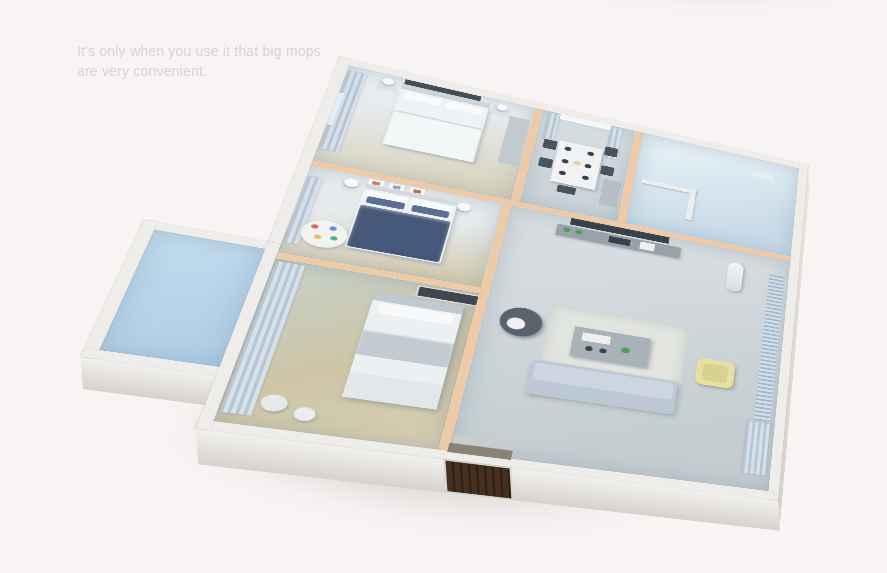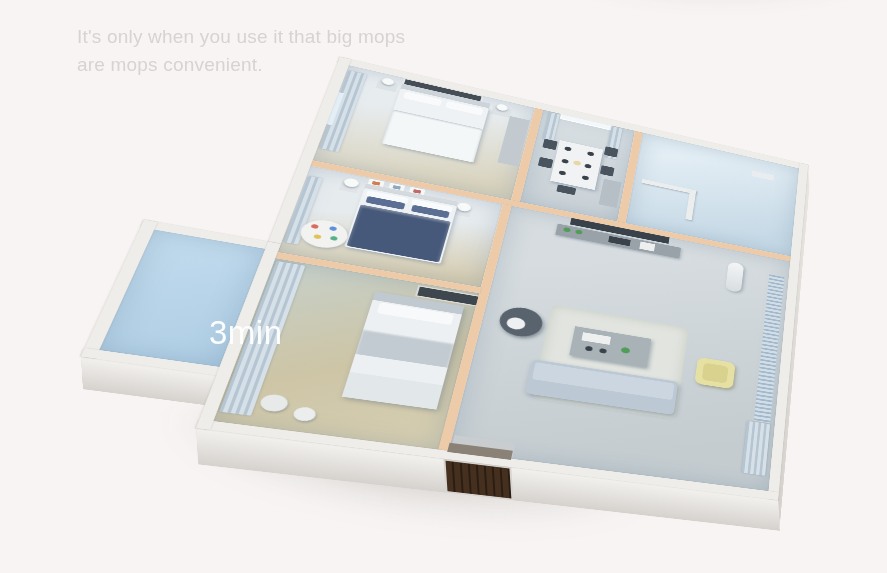"It's only when you use" .caption { font-size: 19px -> 14px; top: 23px -> 41px }
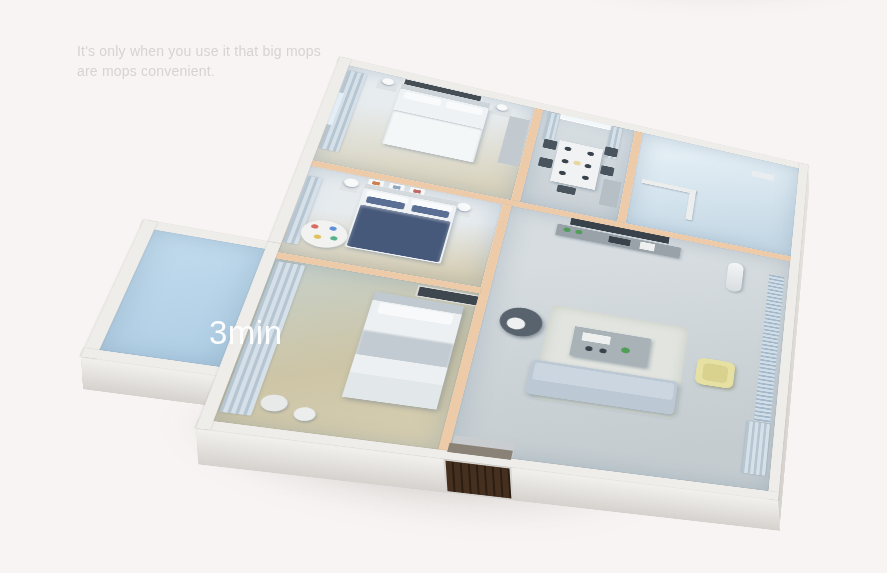"are mops convenient." span { text: mops -> very }
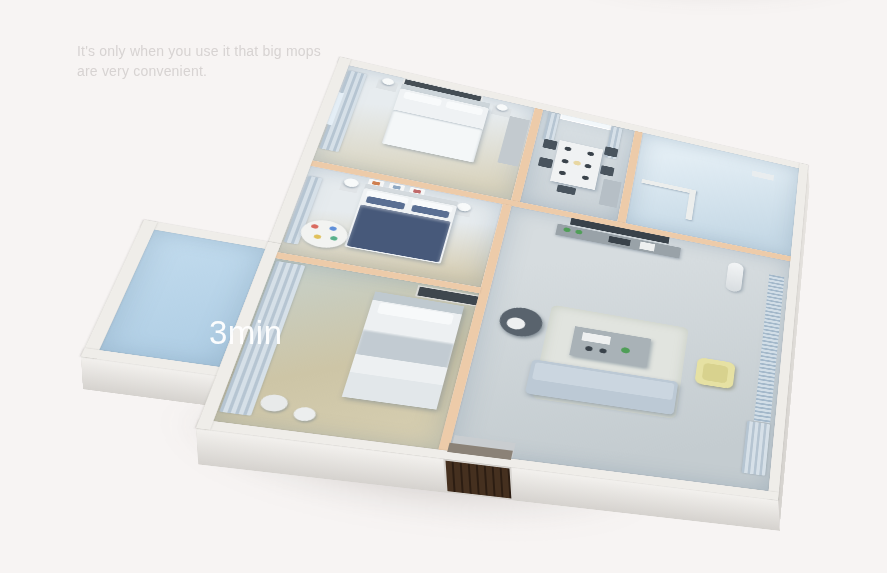"3min" div.time-label { html: <div>3min</div> -> none }
